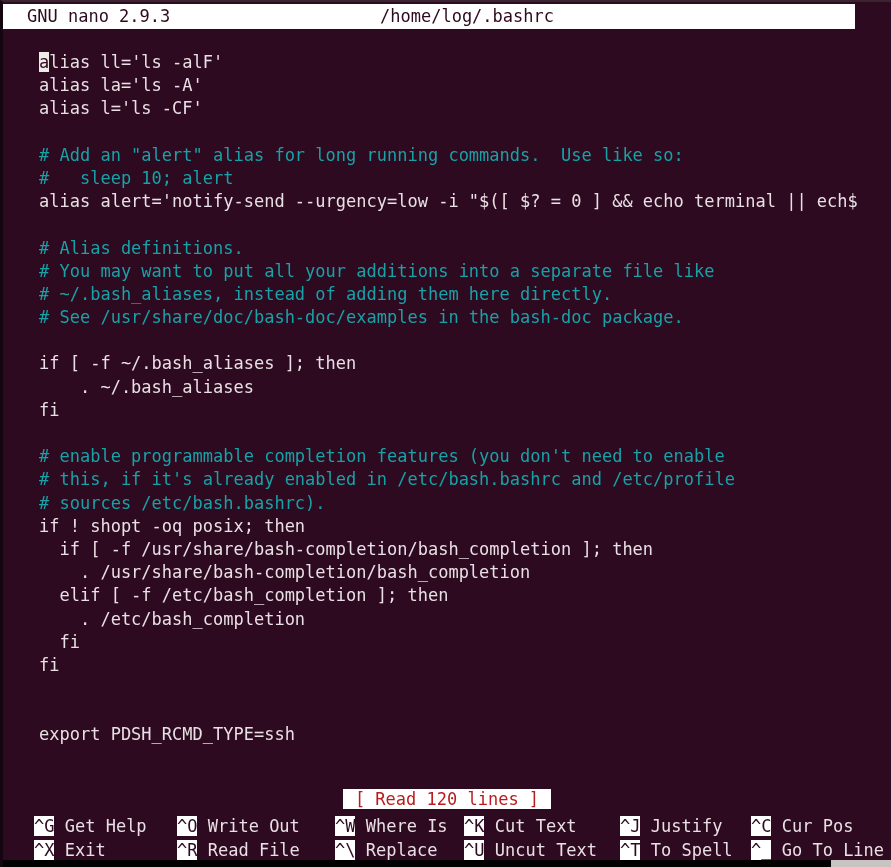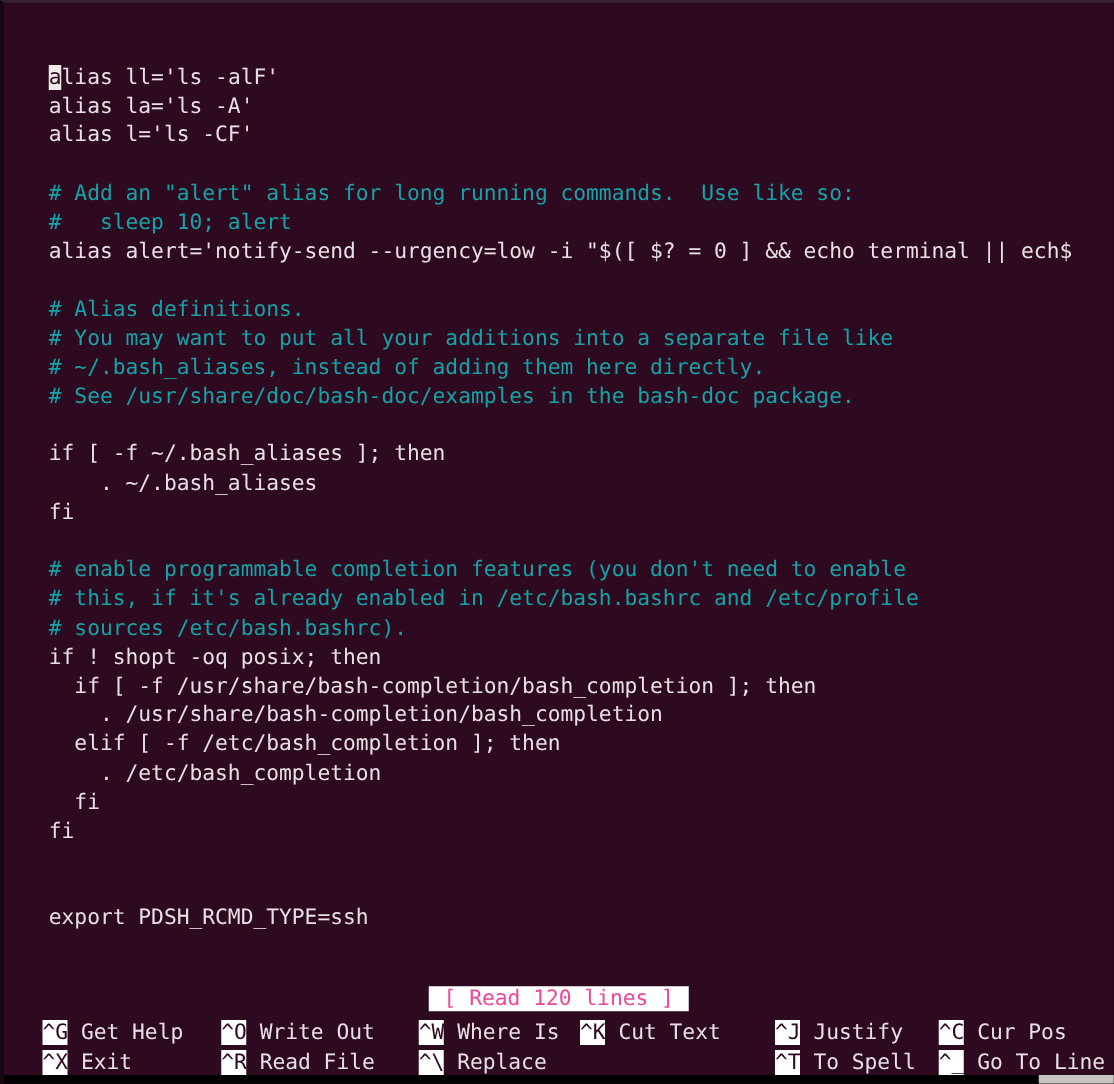"GNU nano 2.9.3" div { html: none -> <div> <span>GNU nano 2.9.3</span> <span>/home/log/.bashrc</span> </div> }
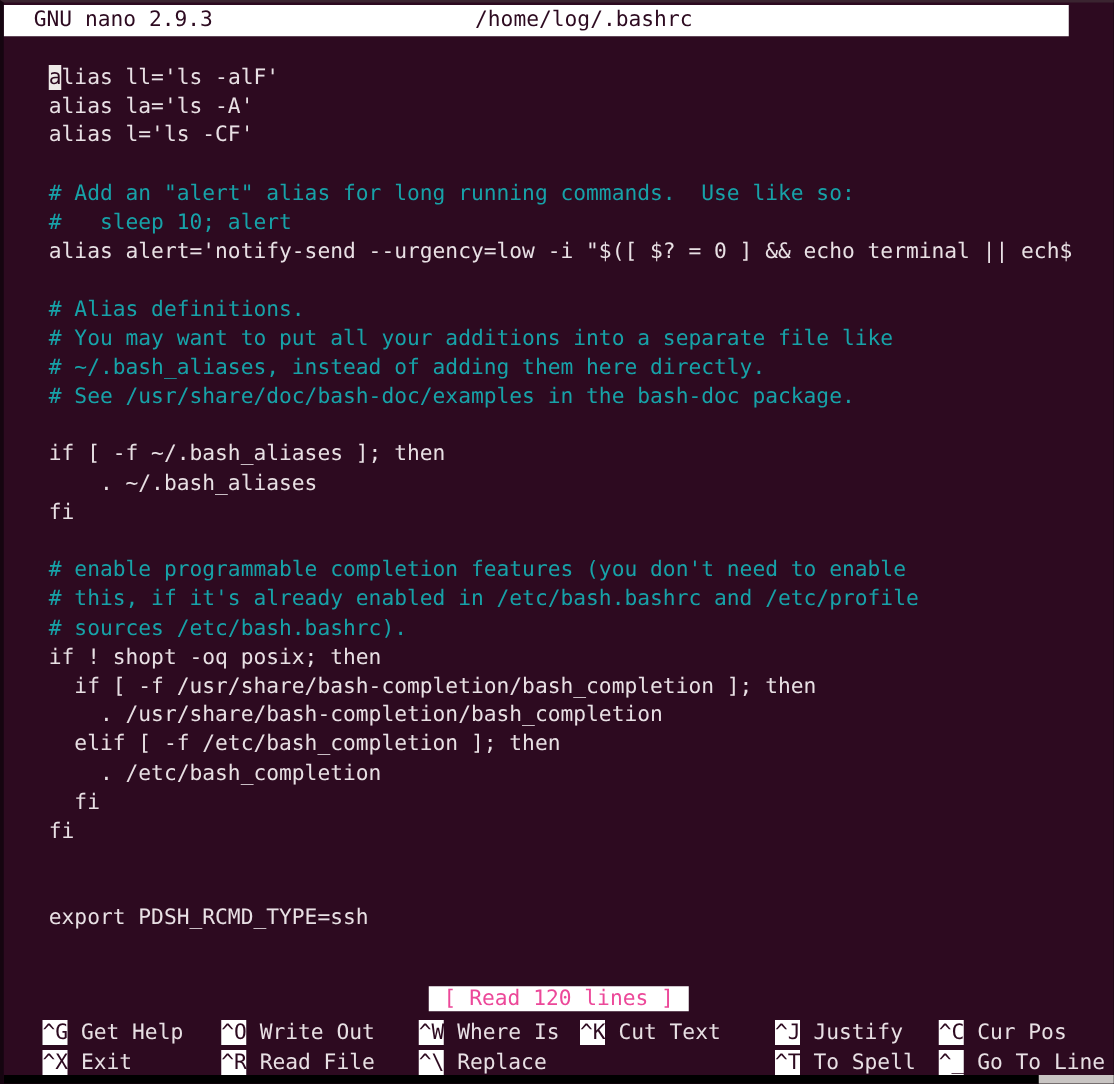"[ Read 120 lines ]" #status-message { color: #ec4899 -> #b91c1c }
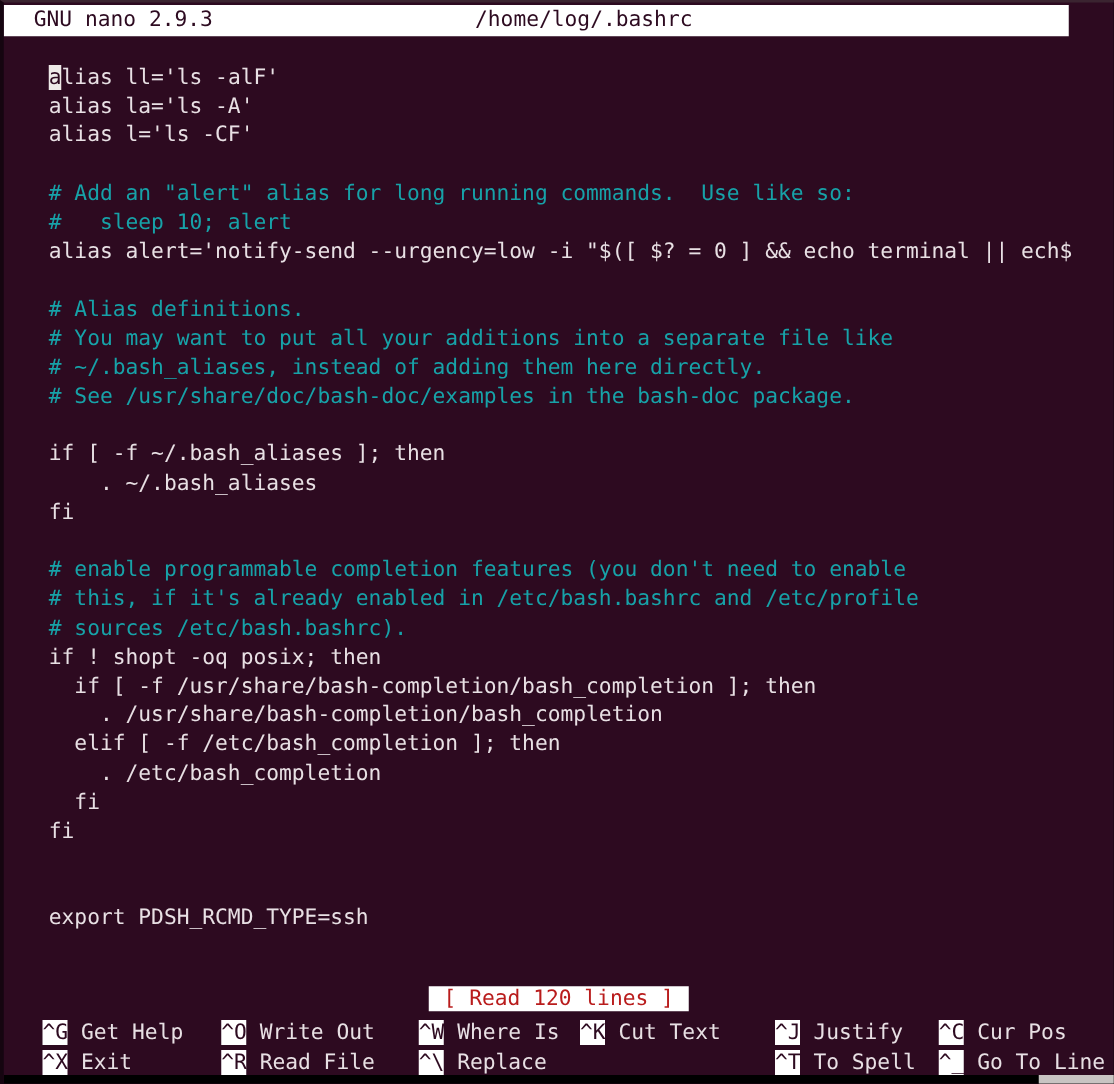"^U Uncut Text" span.help-entry { html: none -> <span><span>^U</span><span> Uncut Text</span></span> }
